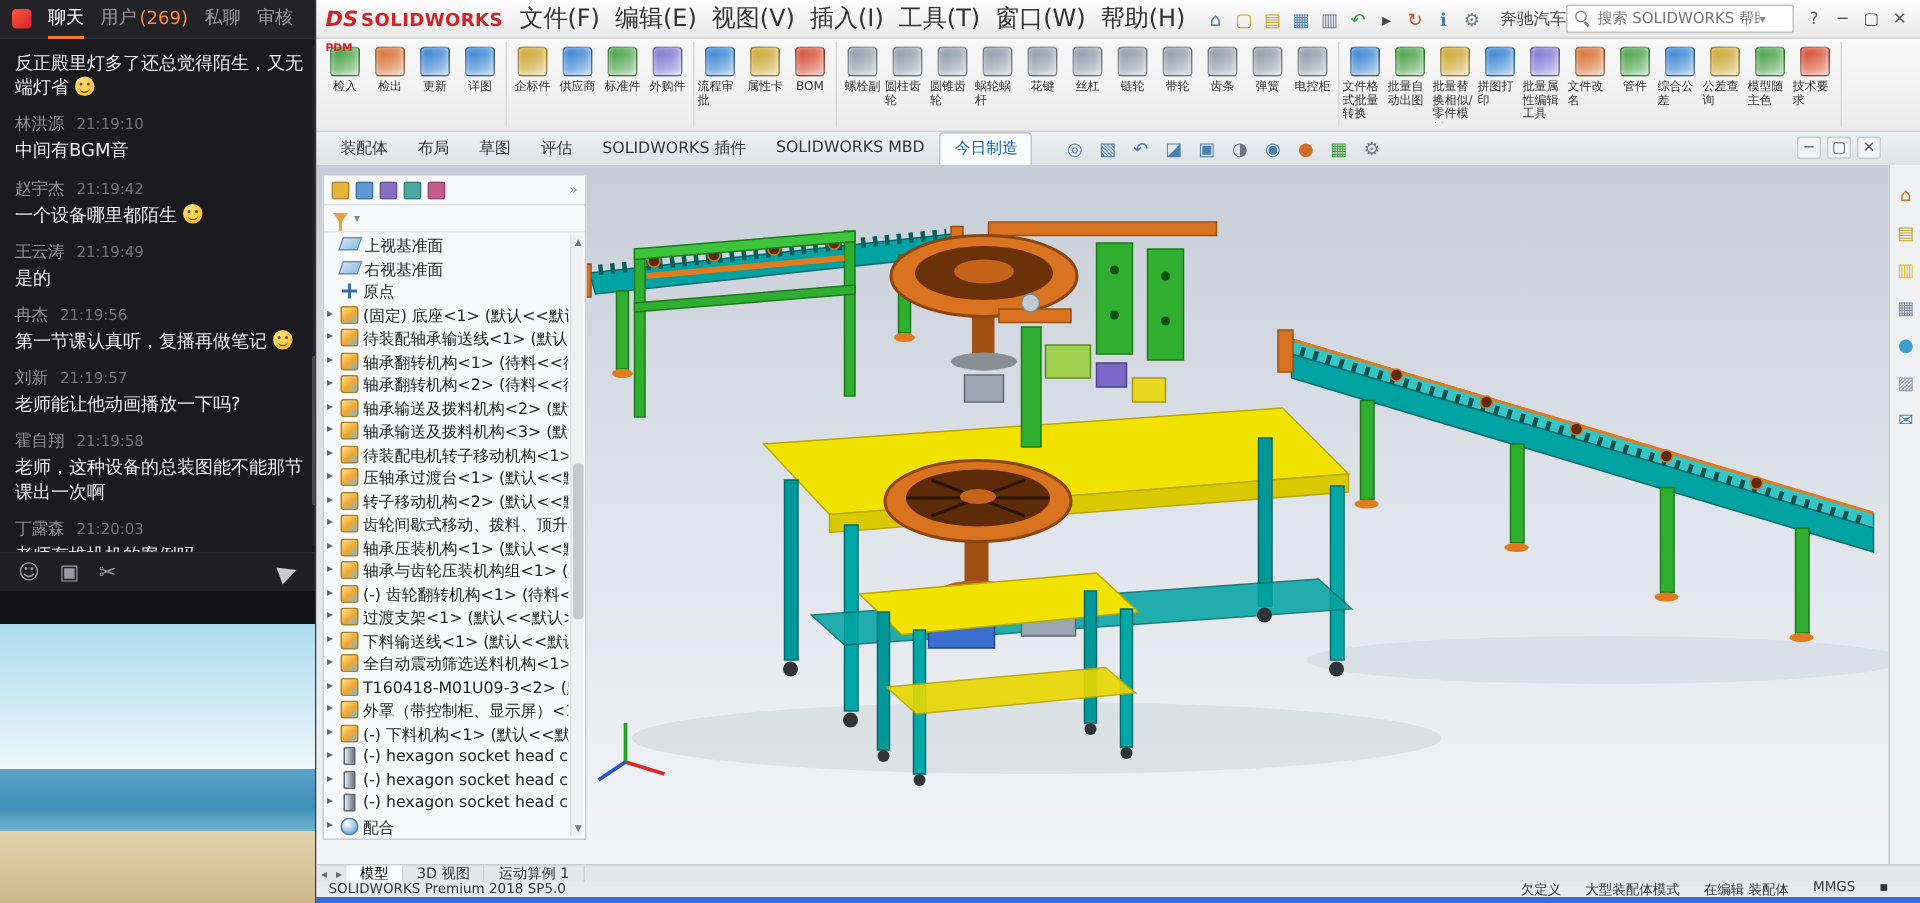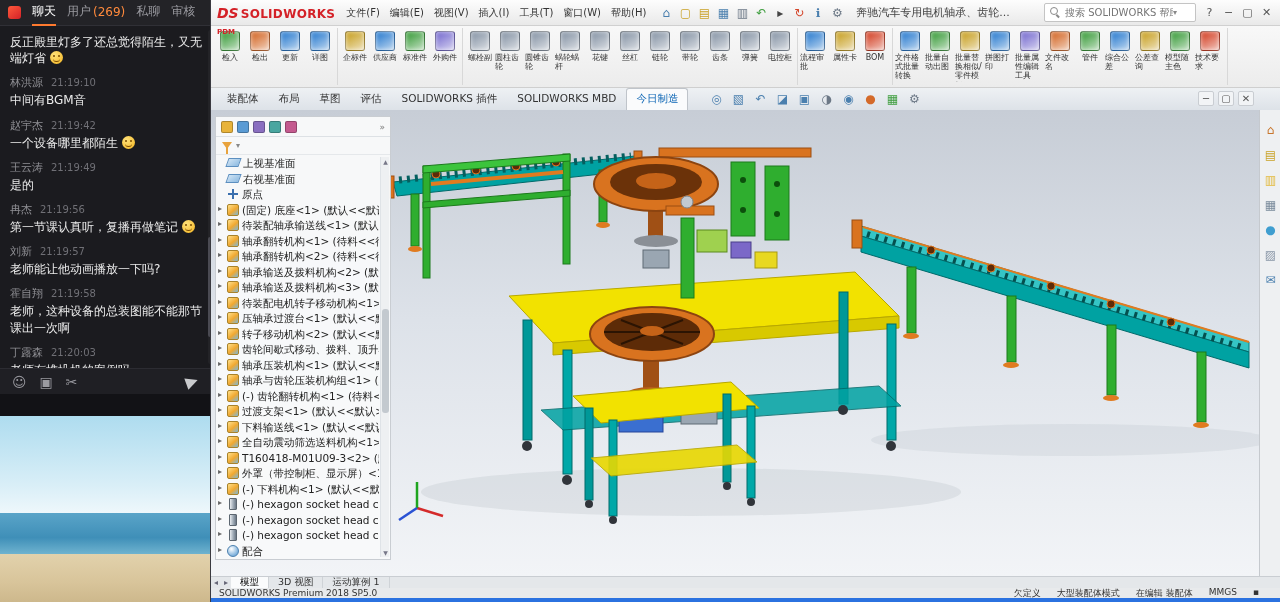"文件(F)" .menu-item { font-size: 10px -> 16px }
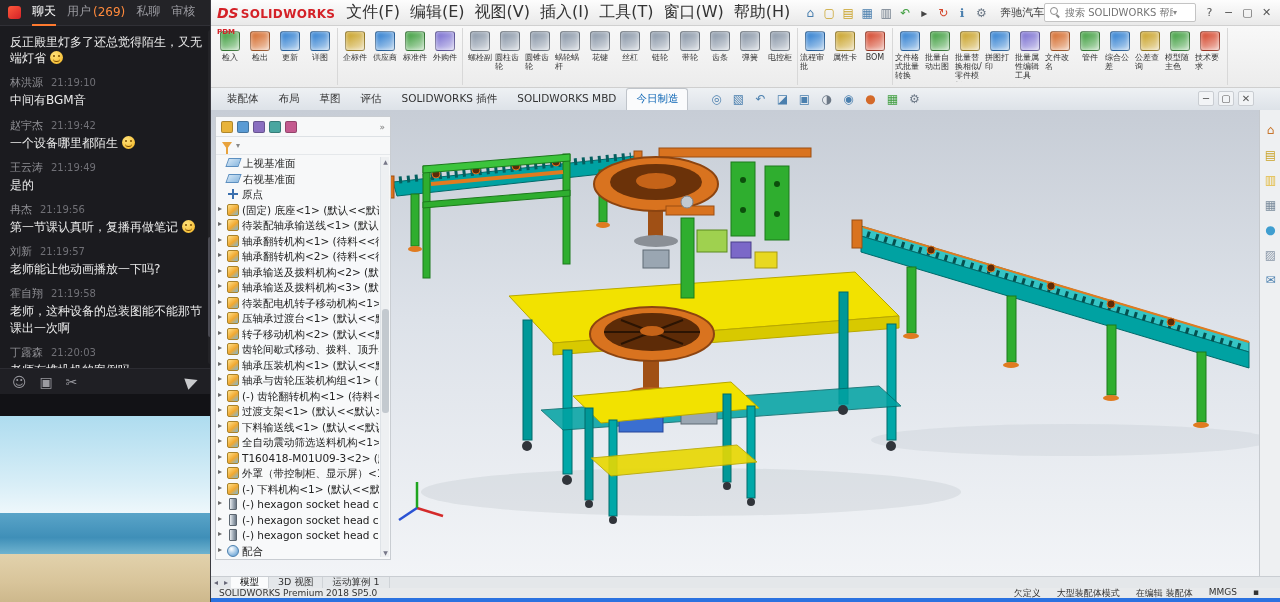"螺栓副" div.ribbon-group { order: before "流程审批" -> after "流程审批" }
